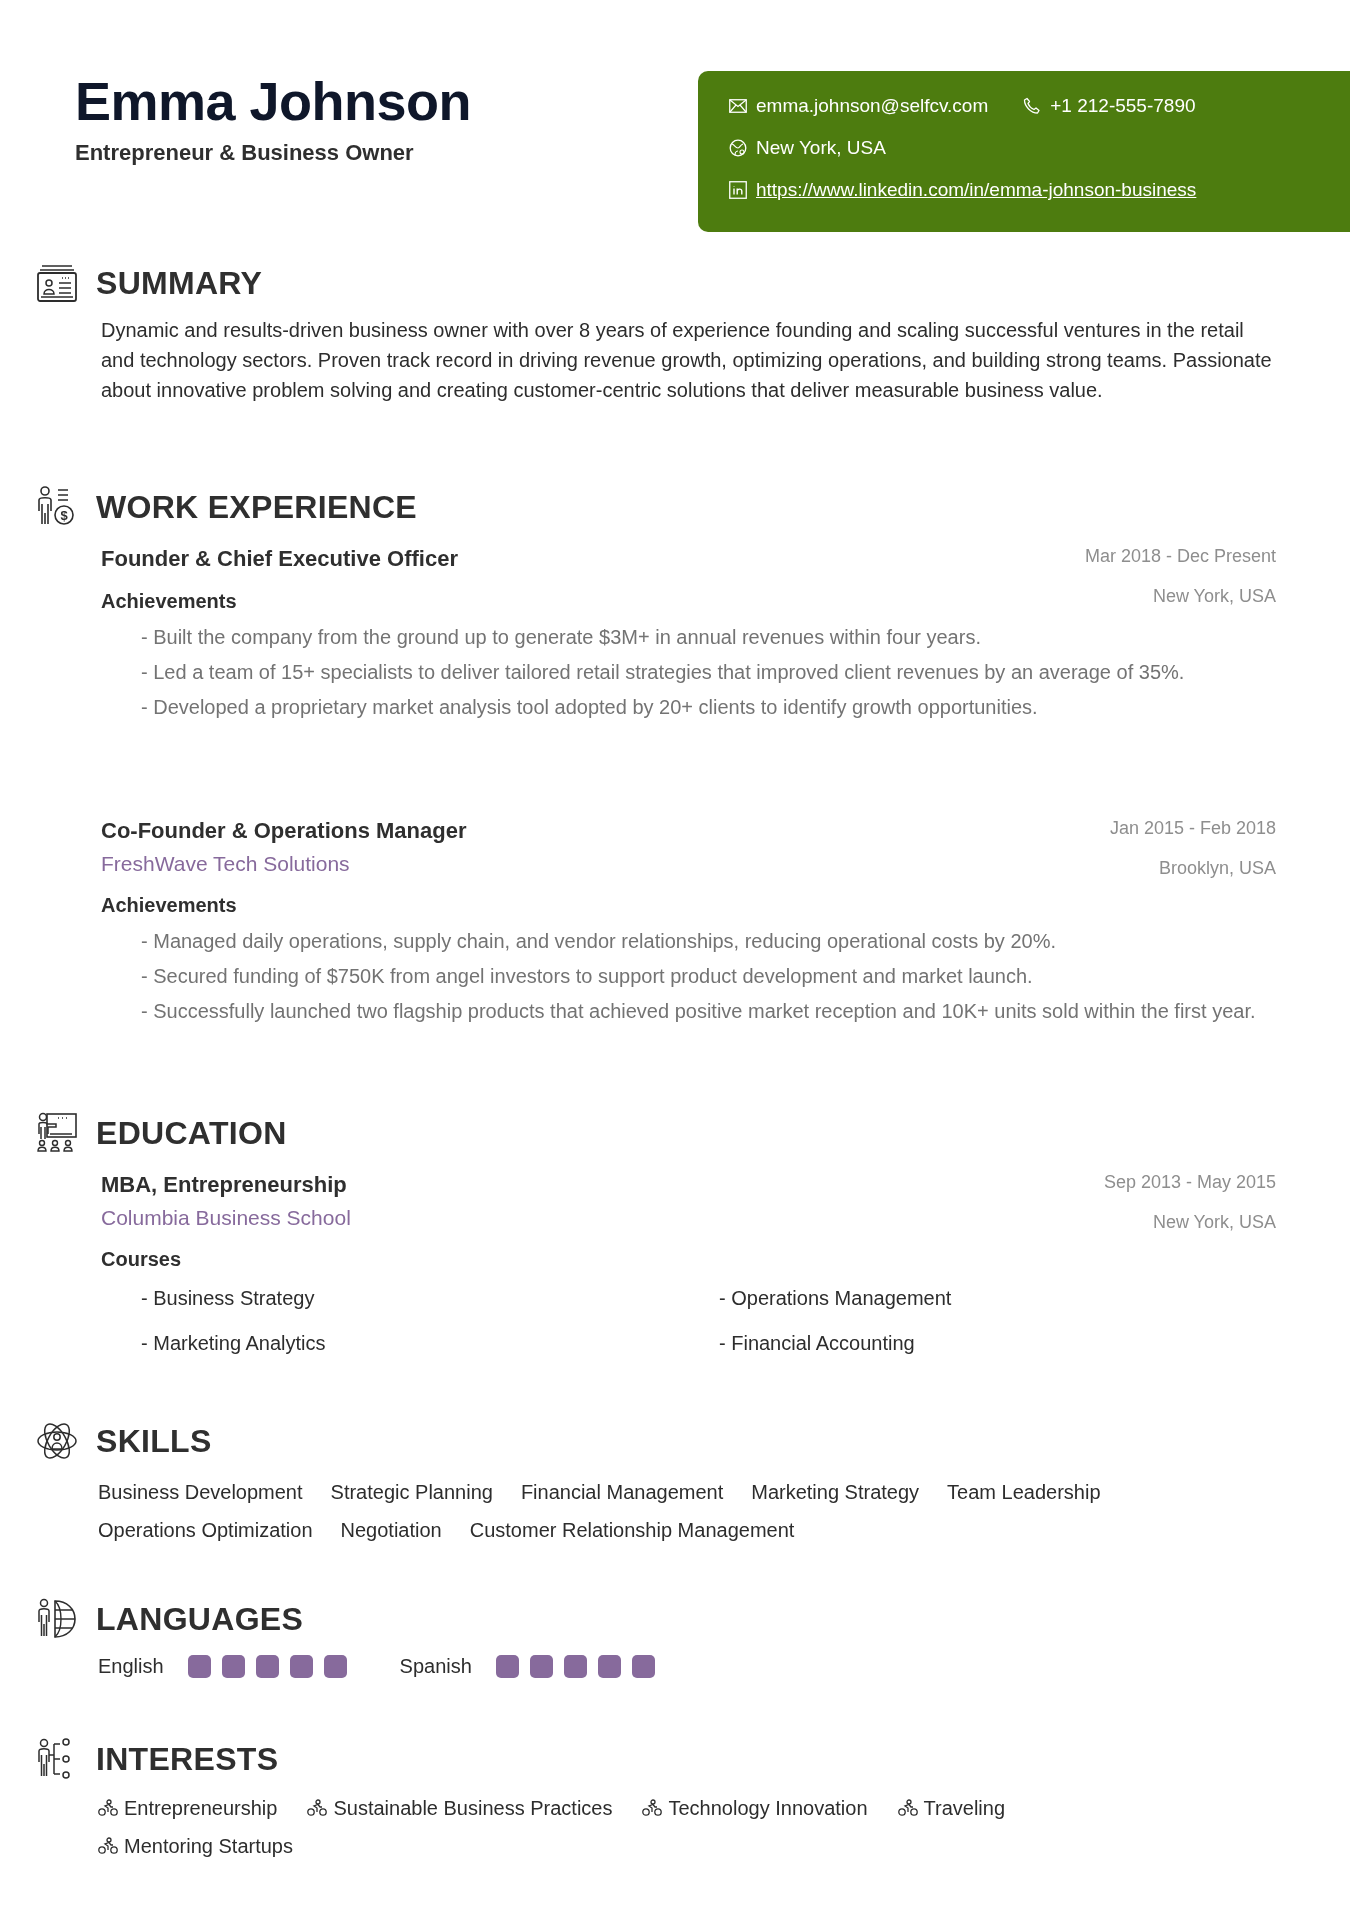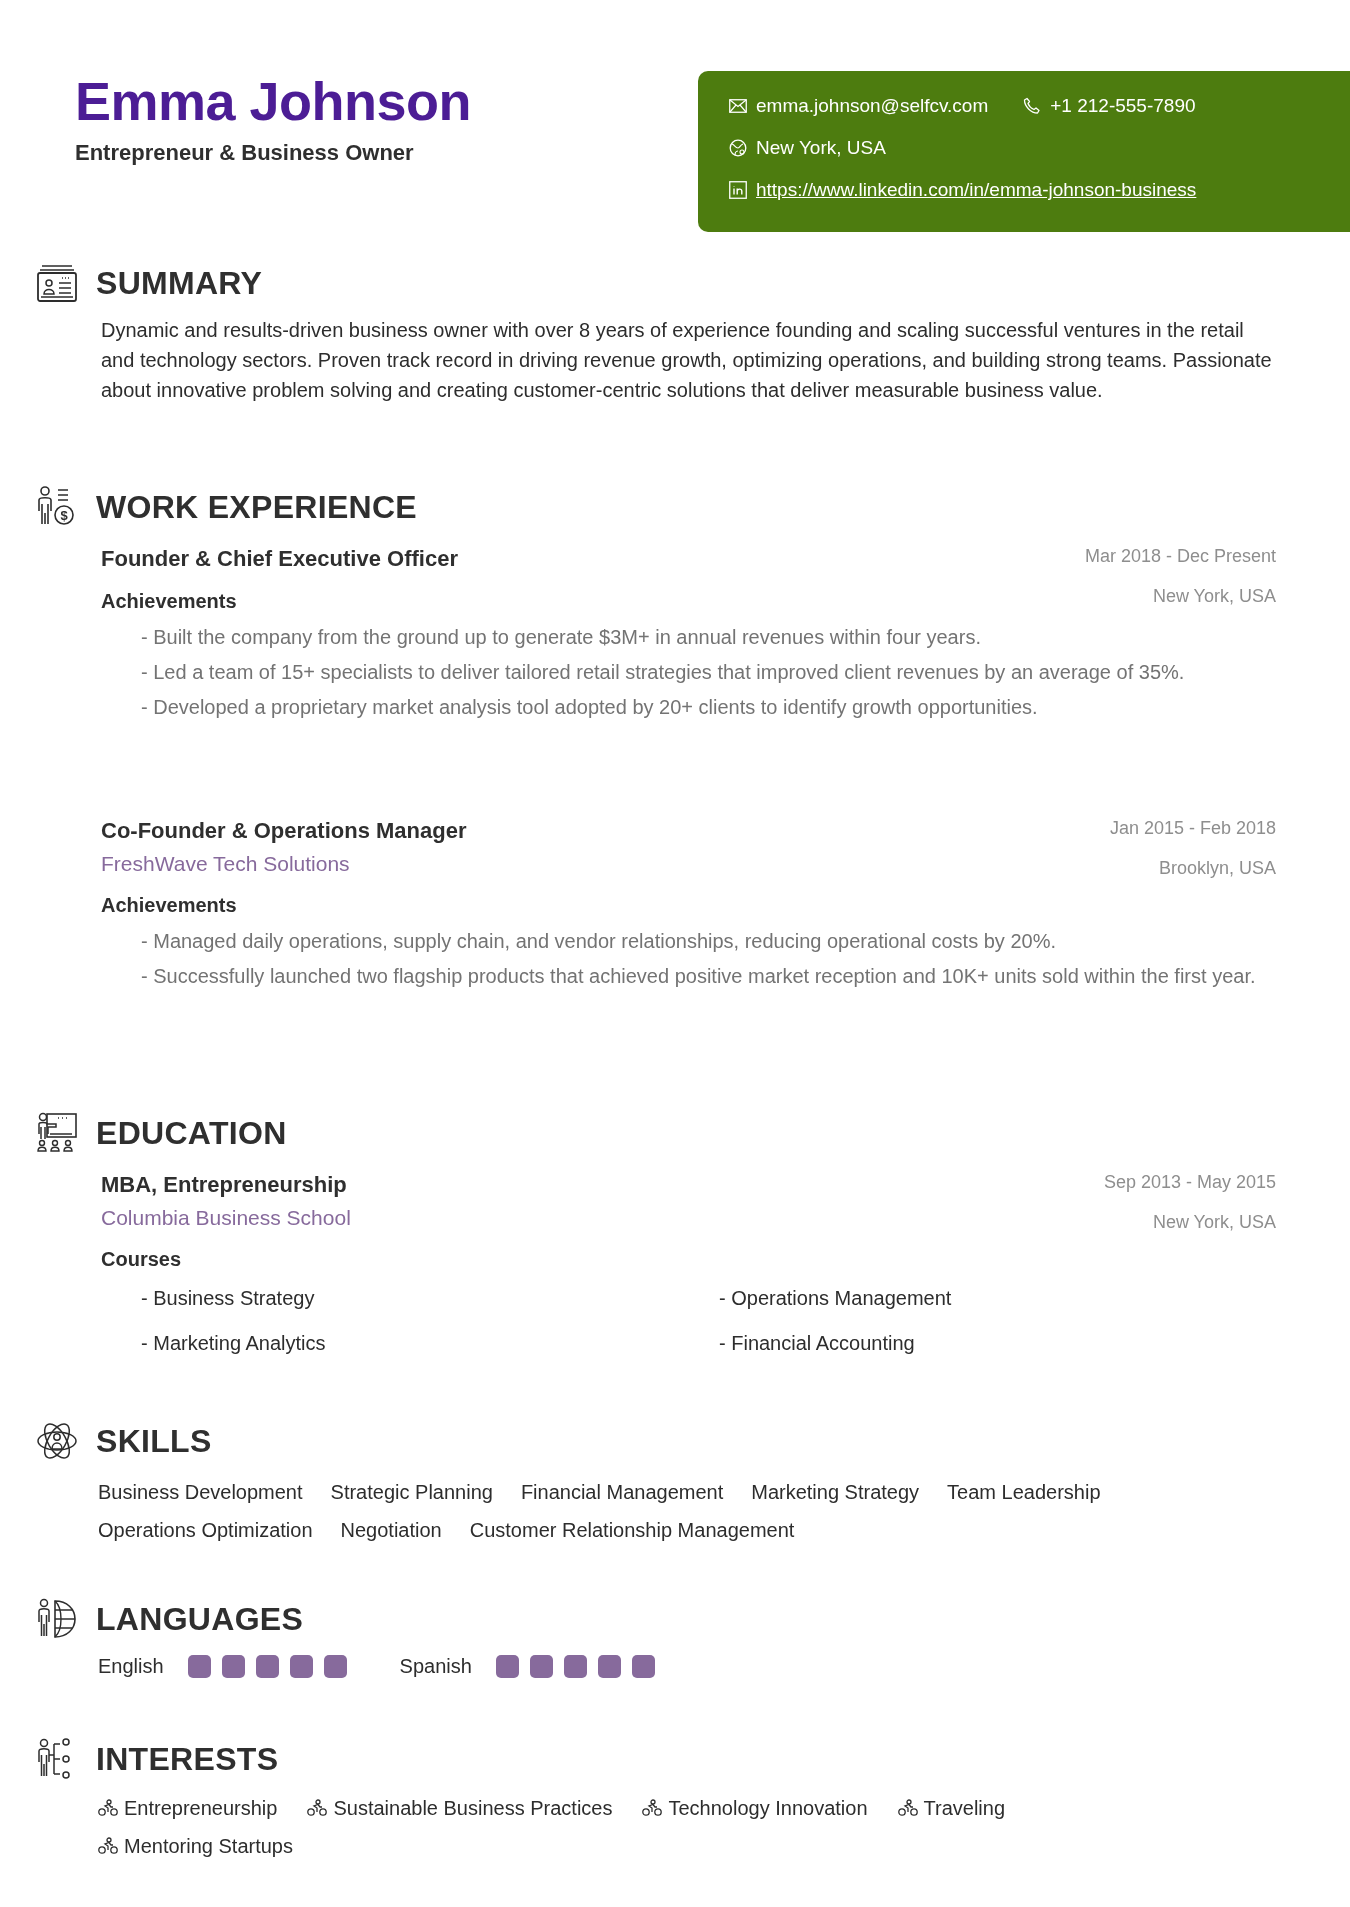"Emma Johnson" .name { color: #4c1d95 -> #0f172a }
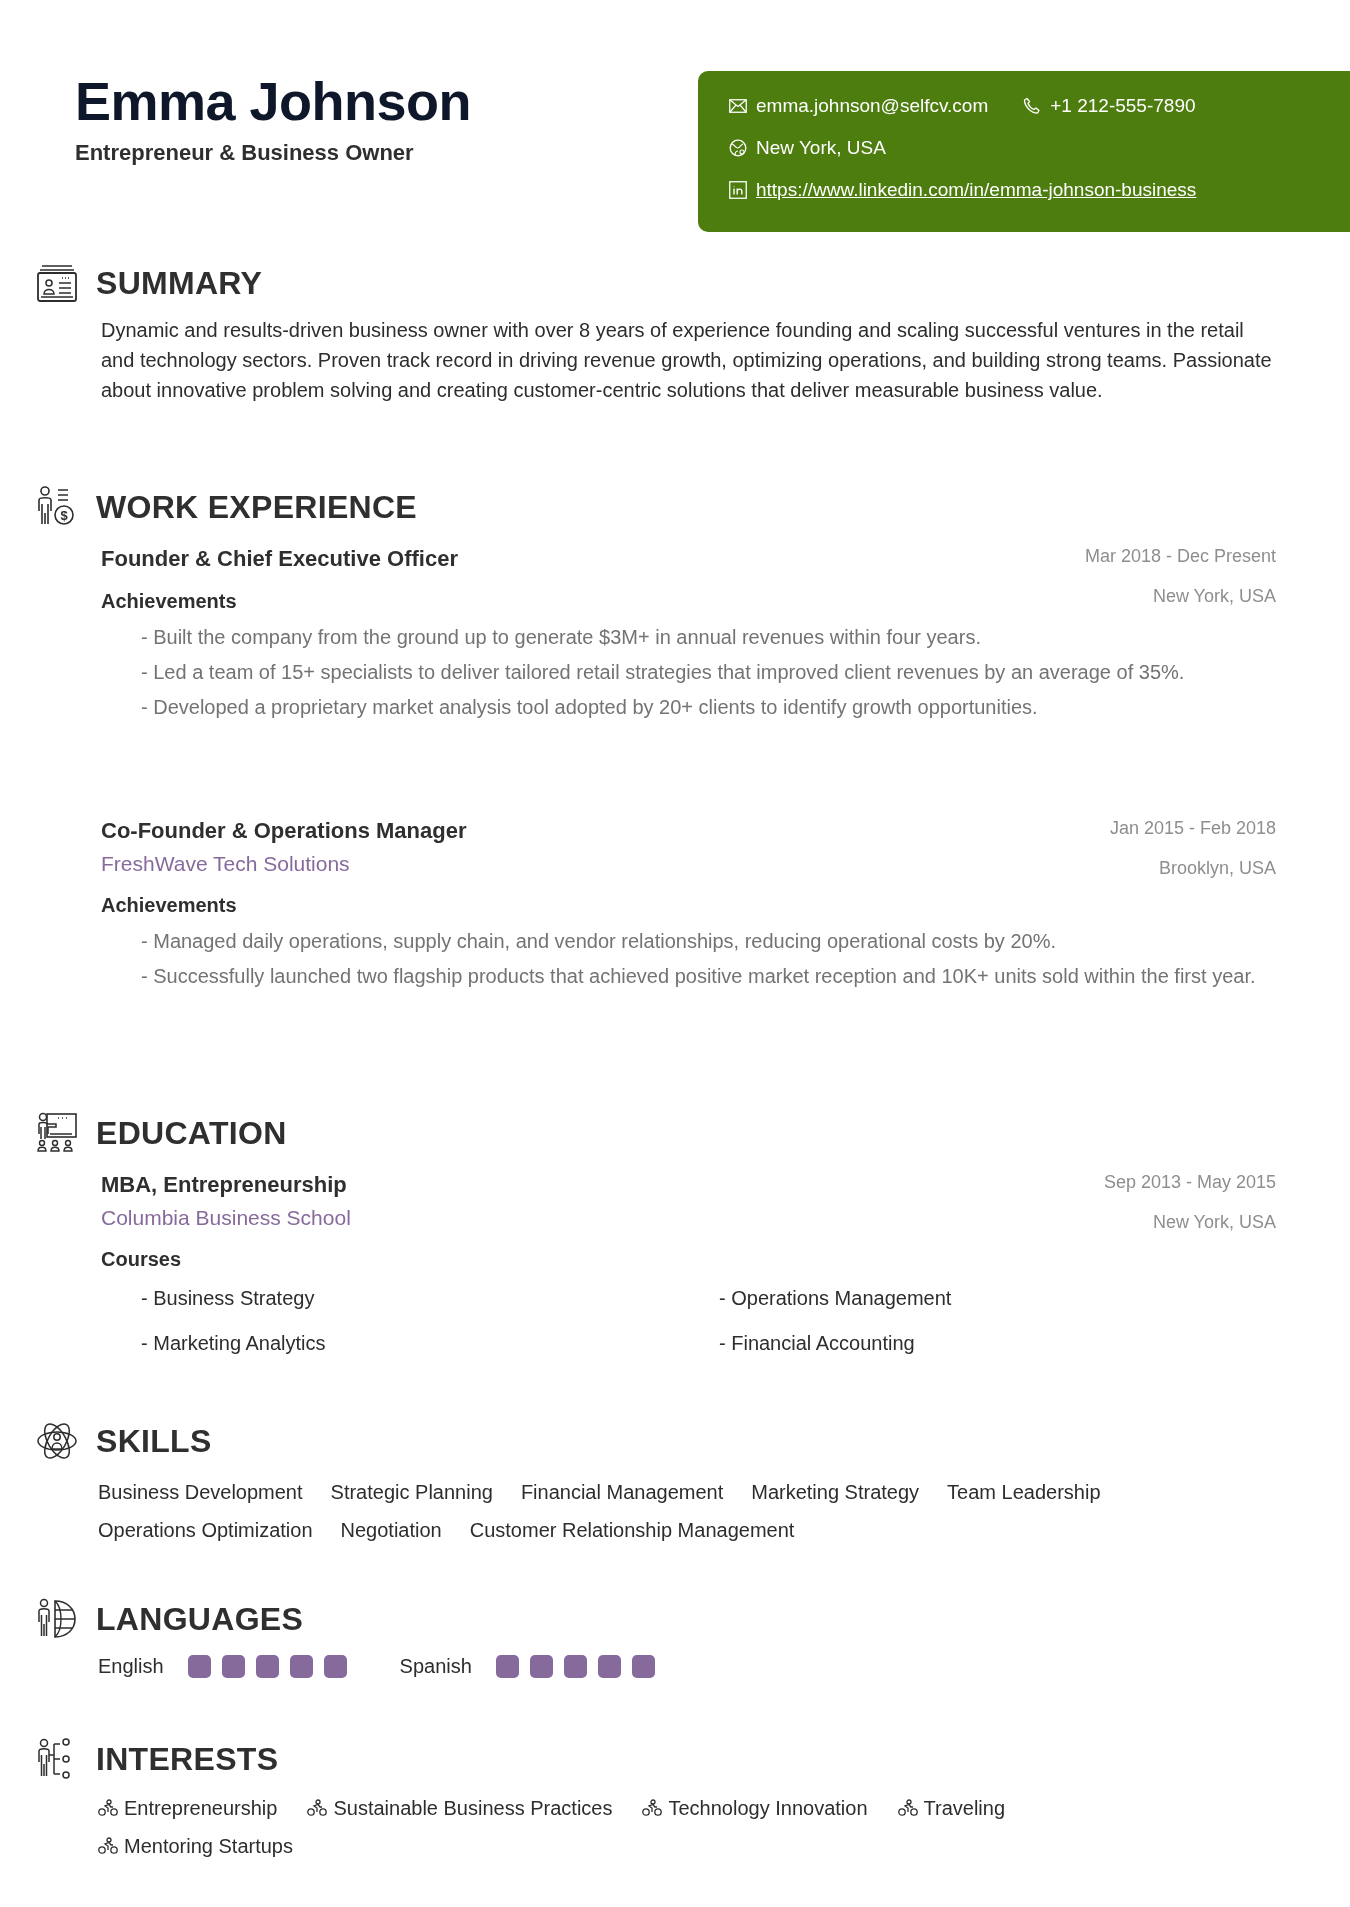"- Secured funding of $750K" li { html: none -> <li>- Secured funding of $750K from angel investors to support product development and market launch.</li> }
